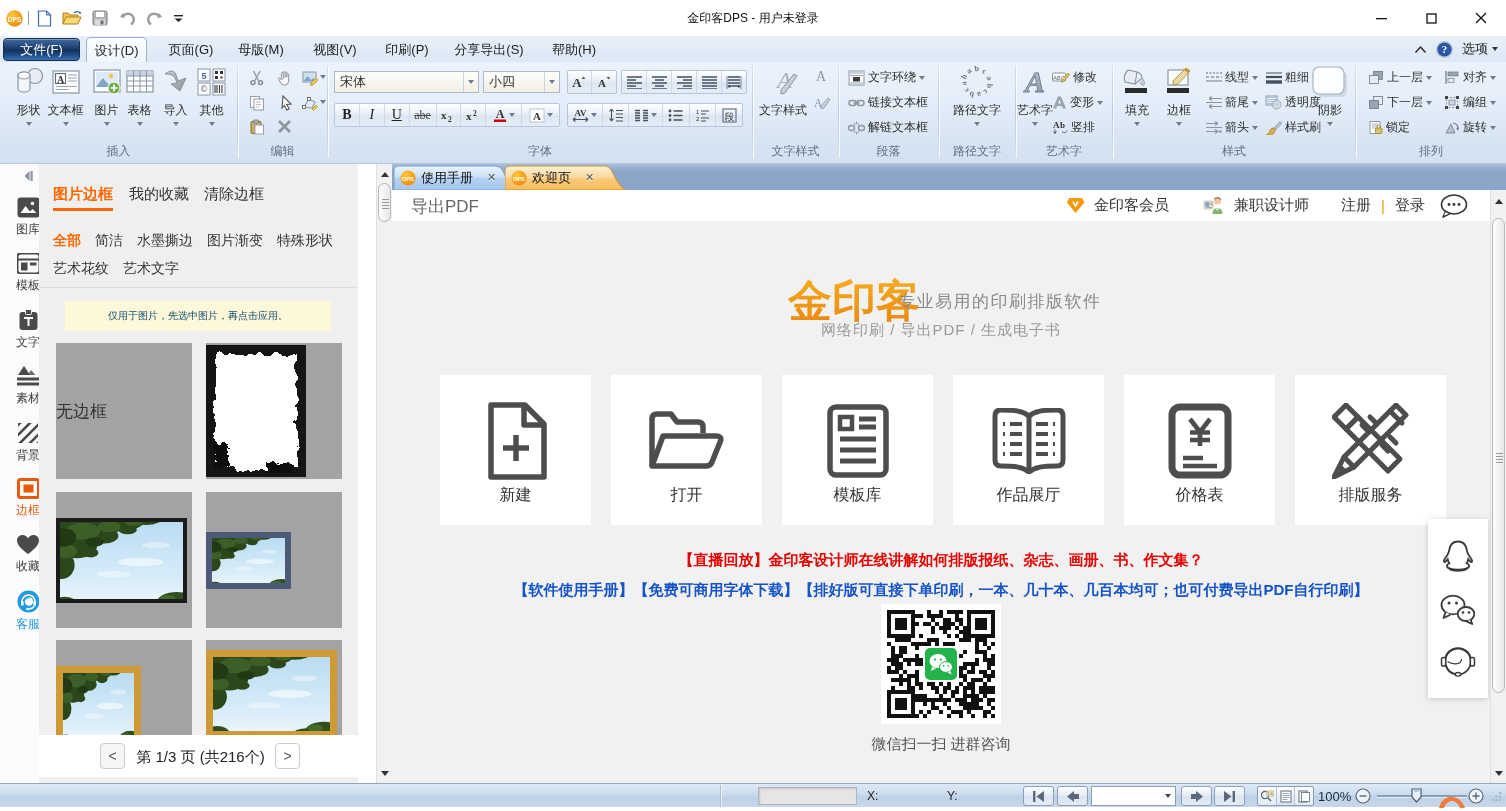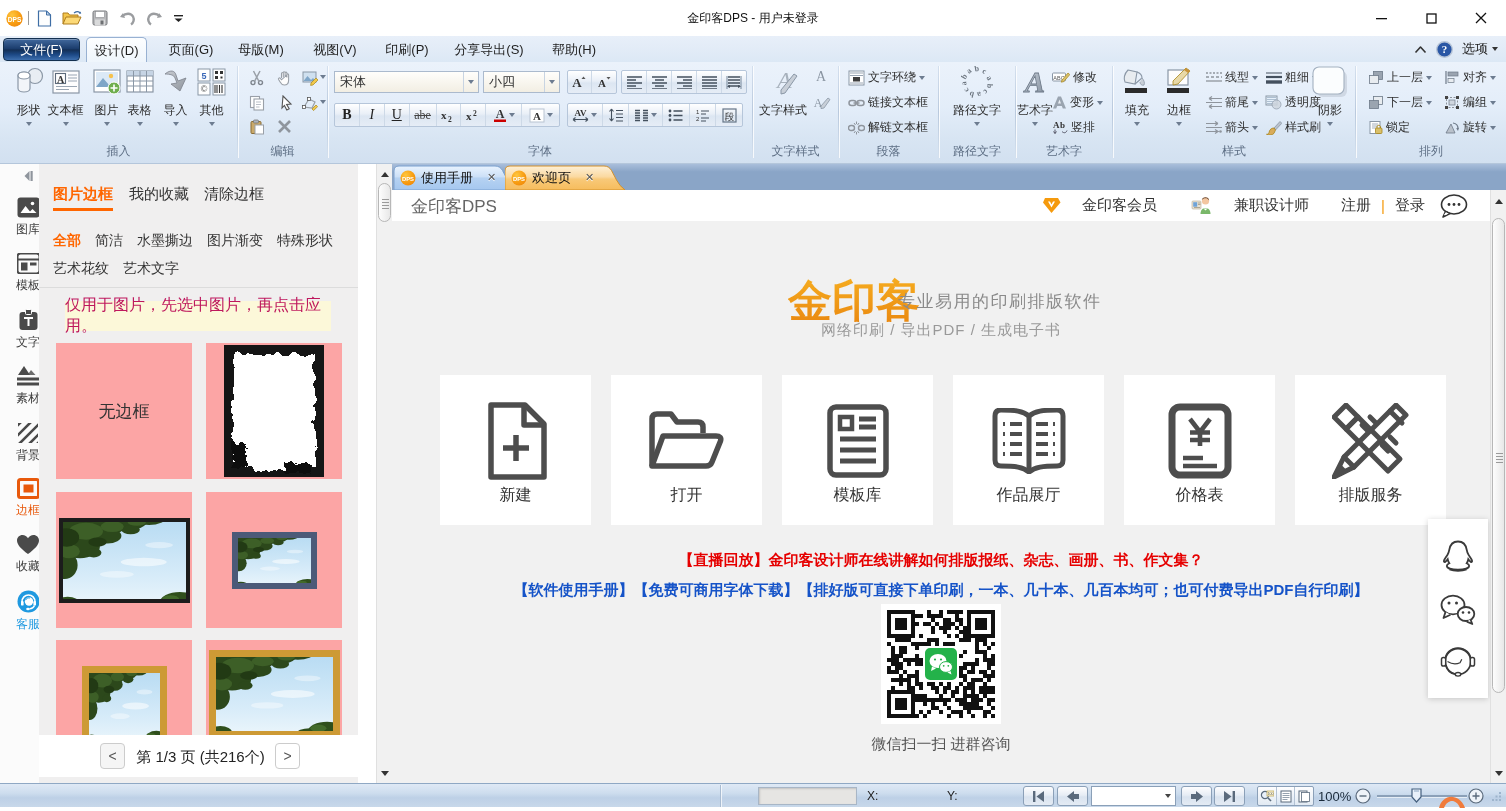"金印客DPS" span { text: 金印客DPS -> 导出PDF }
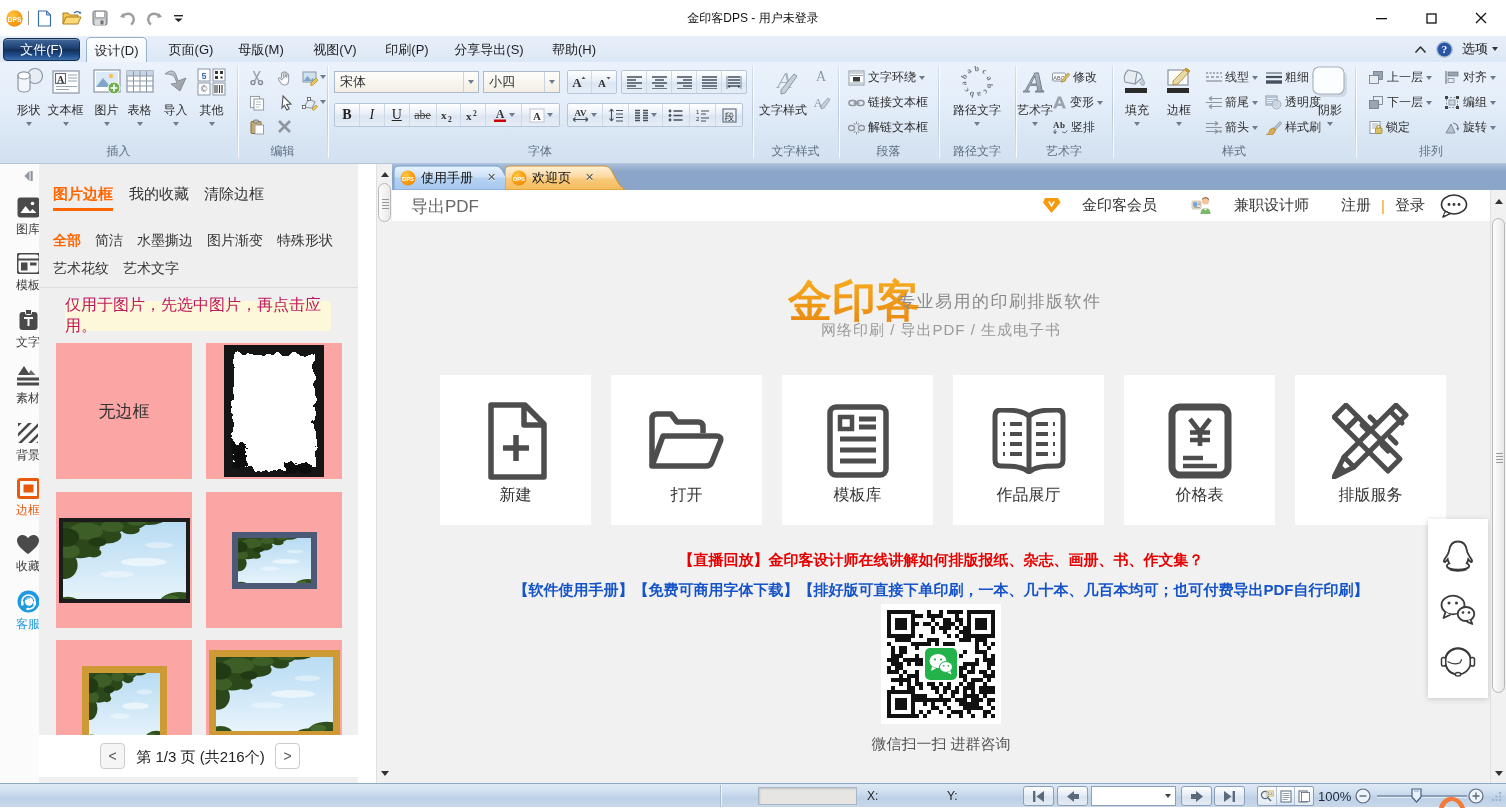"金印客会员" .w-link { gap: 21px -> 9px }
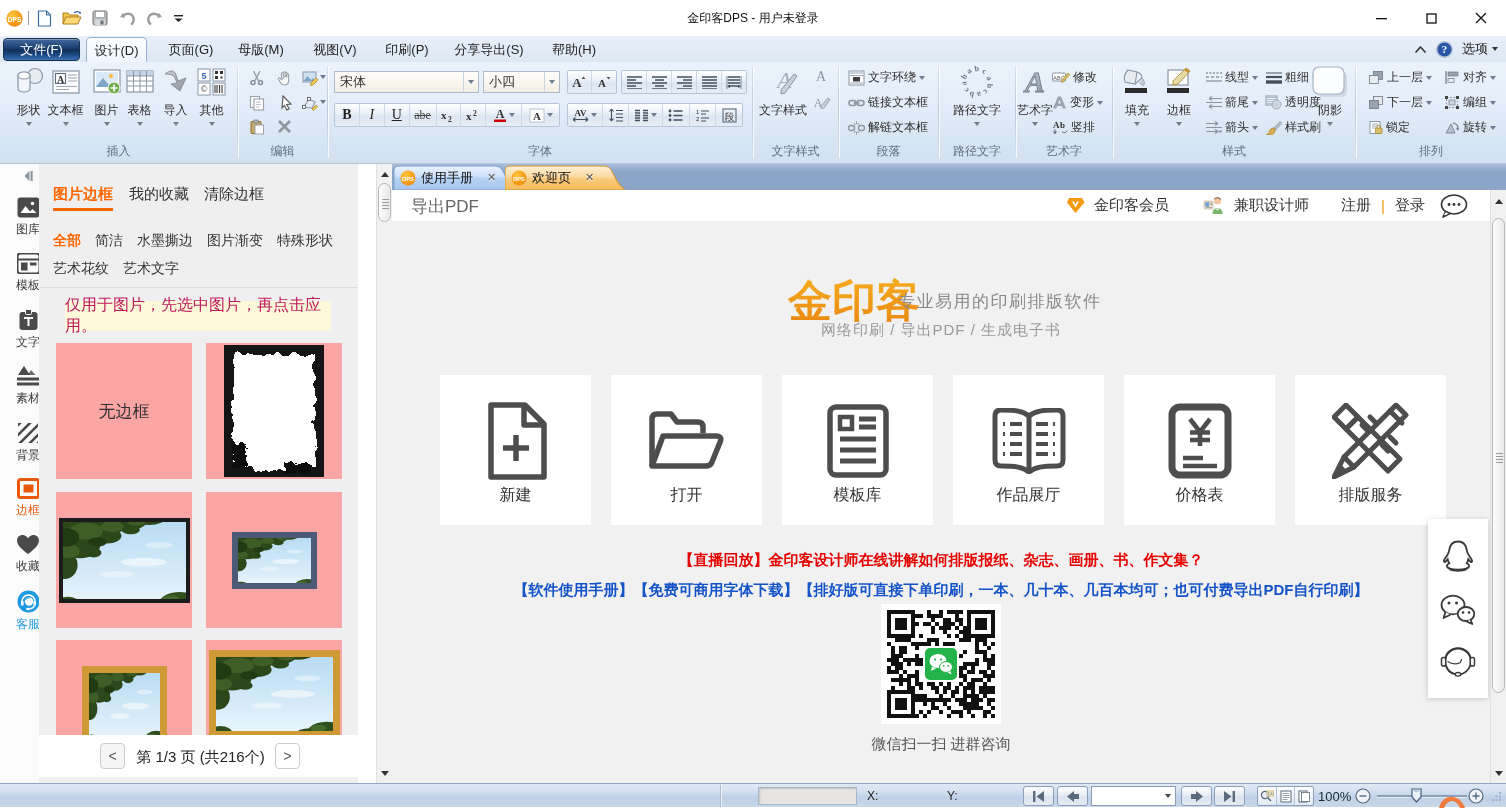"仅用于图片，先选中图片，再点击应用。" #panel-notice { color: #be185d -> #0c4a6e; font-size: 16px -> 10px }
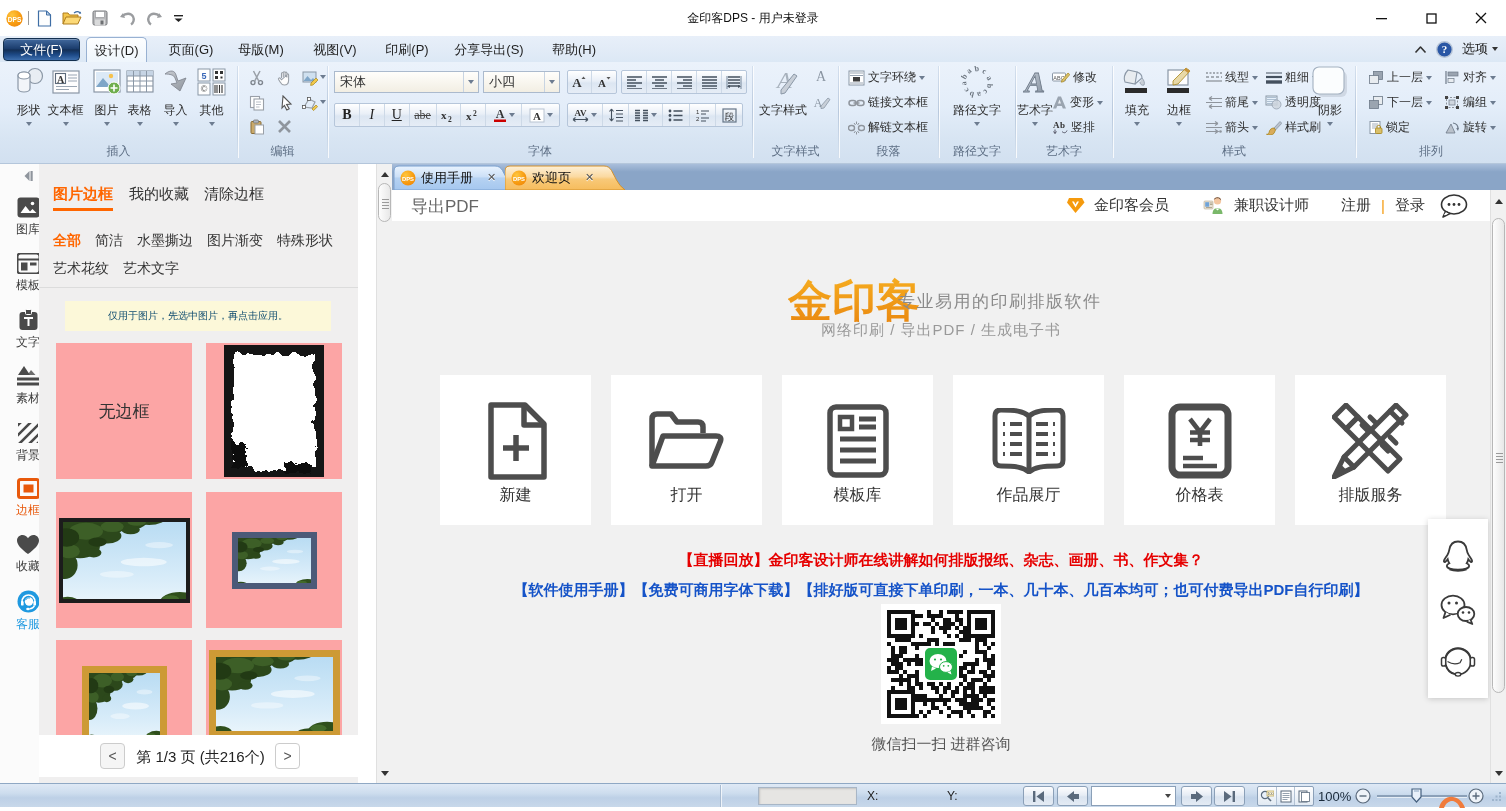"无边框" .pcell { background: #fca5a5 -> #a3a3a3; justify-content: center -> none }
